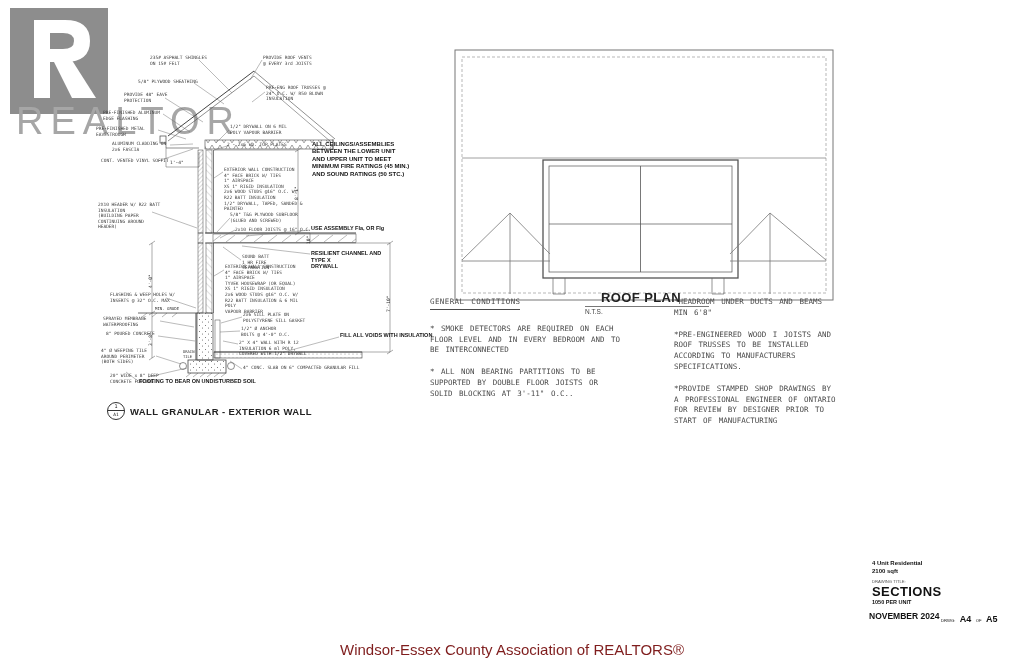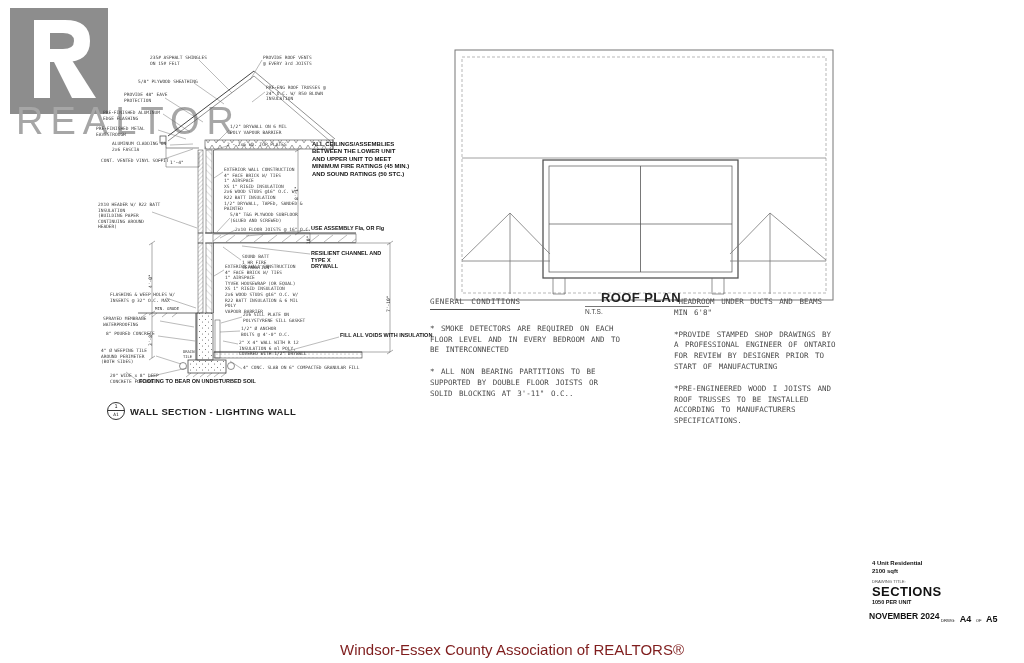"*PROVIDE STAMPED SHOP DRAWINGS BY" p { order: before "*PRE-ENGINEERED WOOD I JOISTS AND" -> after "*PRE-ENGINEERED WOOD I JOISTS AND" }
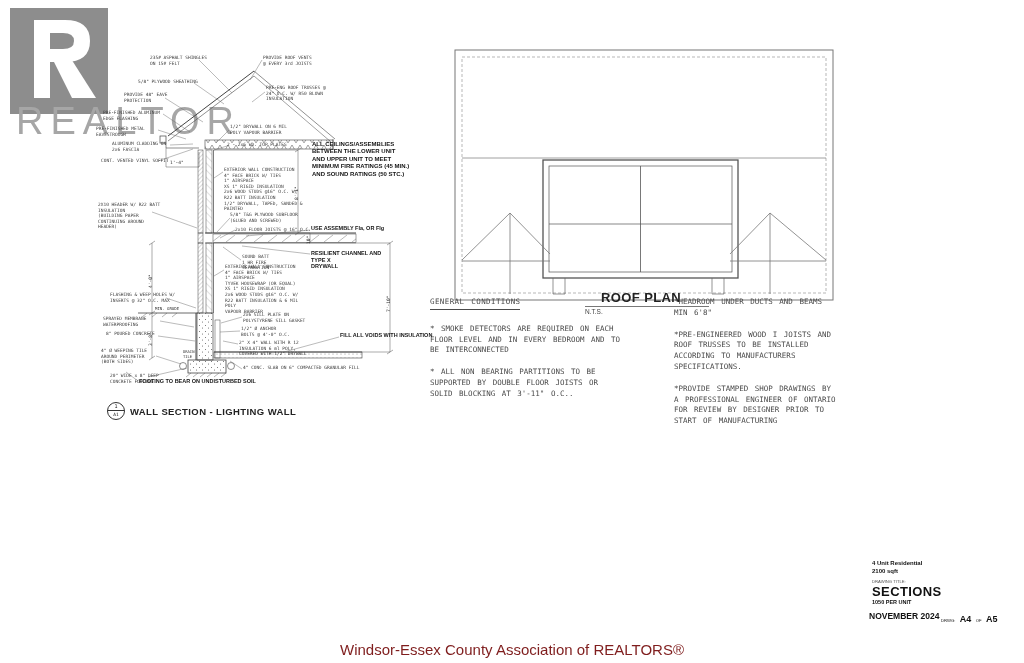"WALL SECTION - LIGHTING WALL" div.ws-title { text: SECTION - LIGHTING -> GRANULAR - EXTERIOR }
